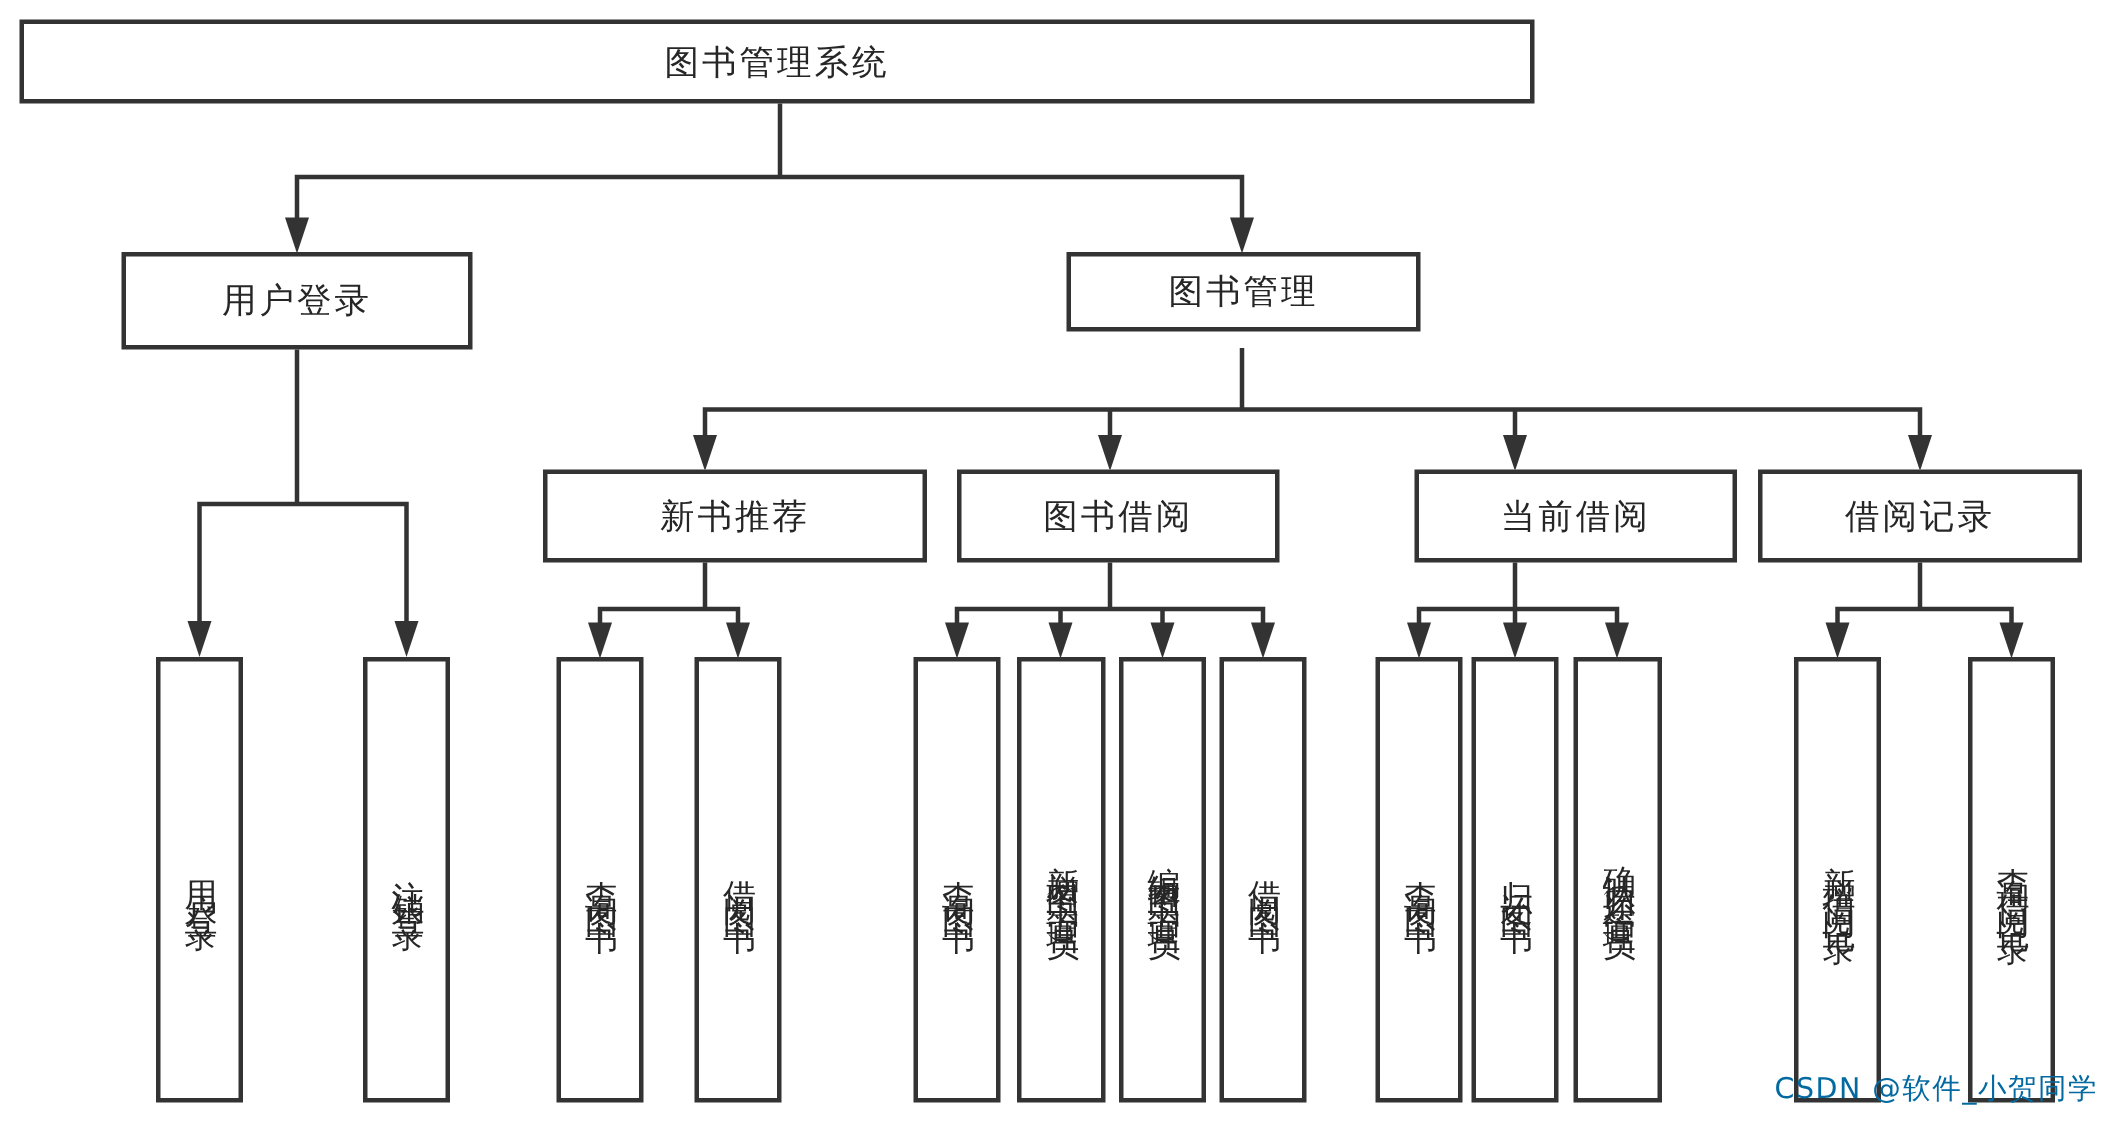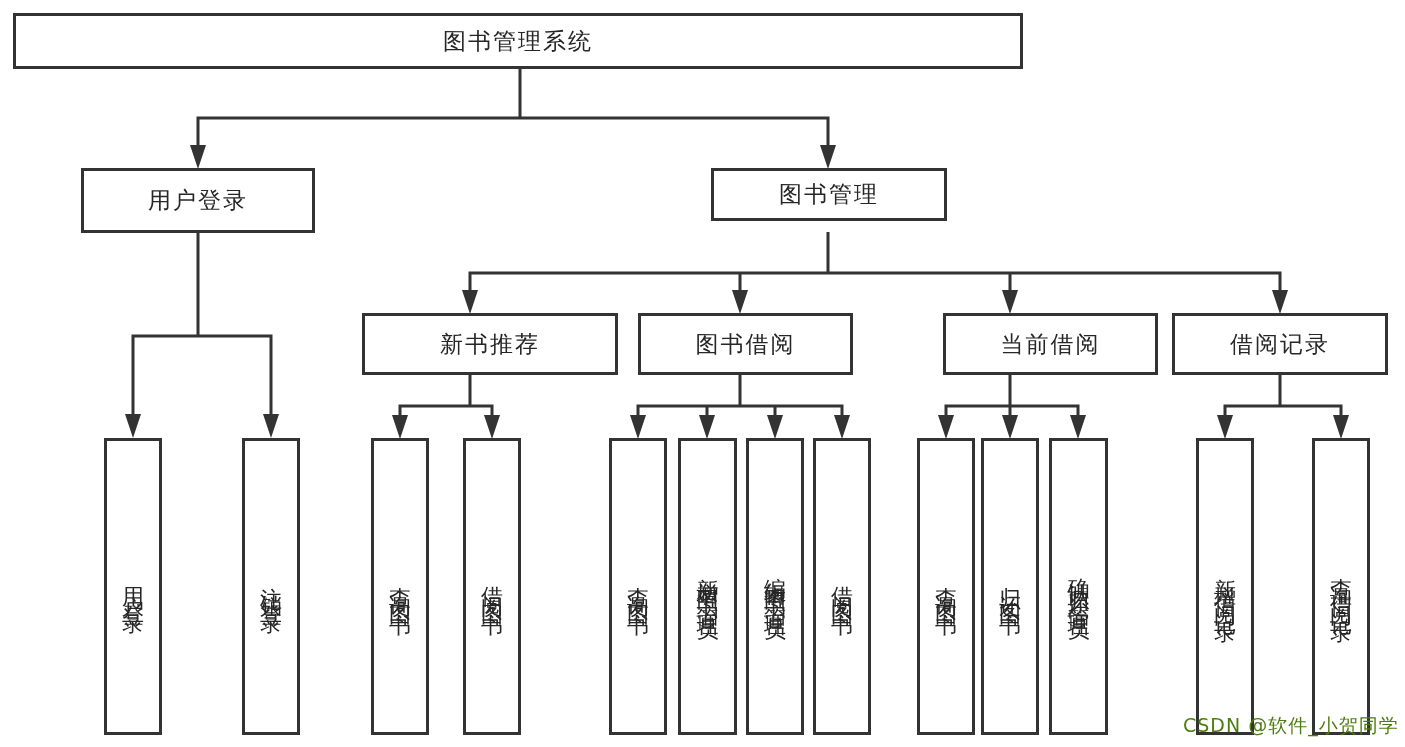"CSDN @软件_小贺同学" #watermark { color: #4d7c0f -> #0369a1 }
